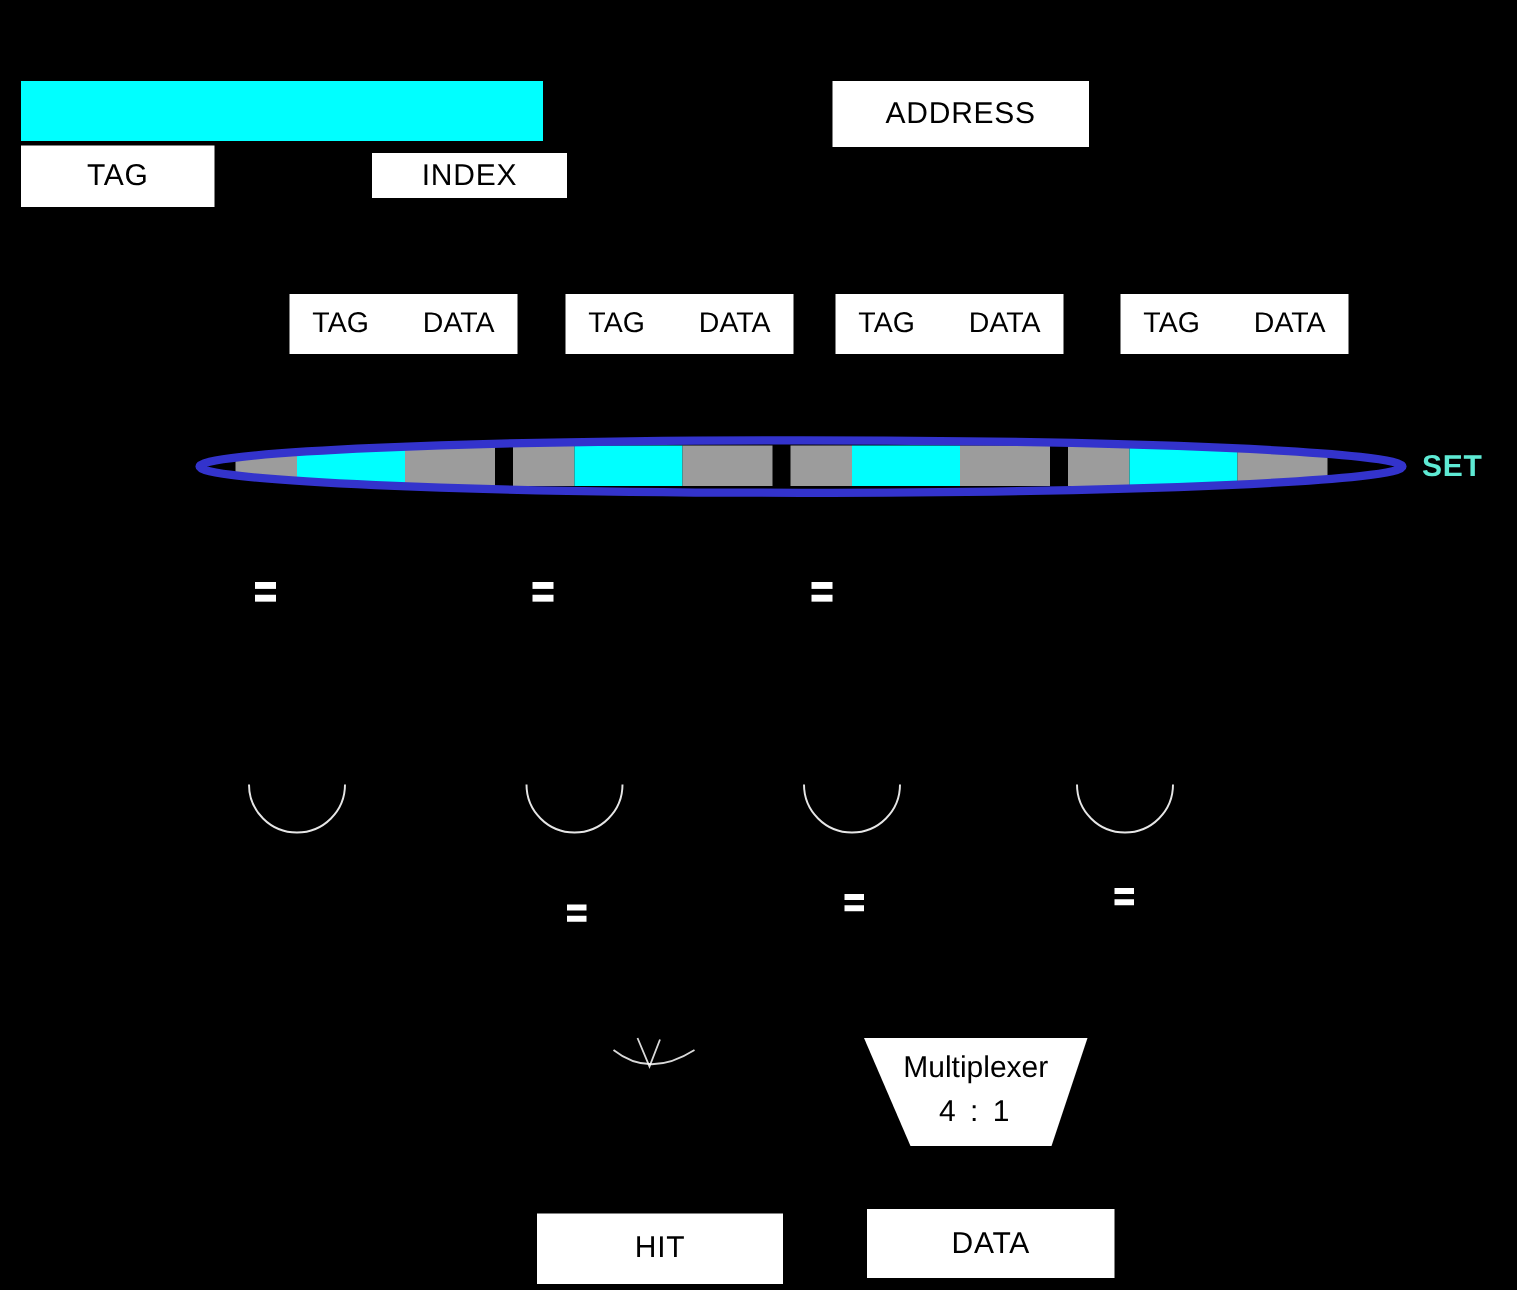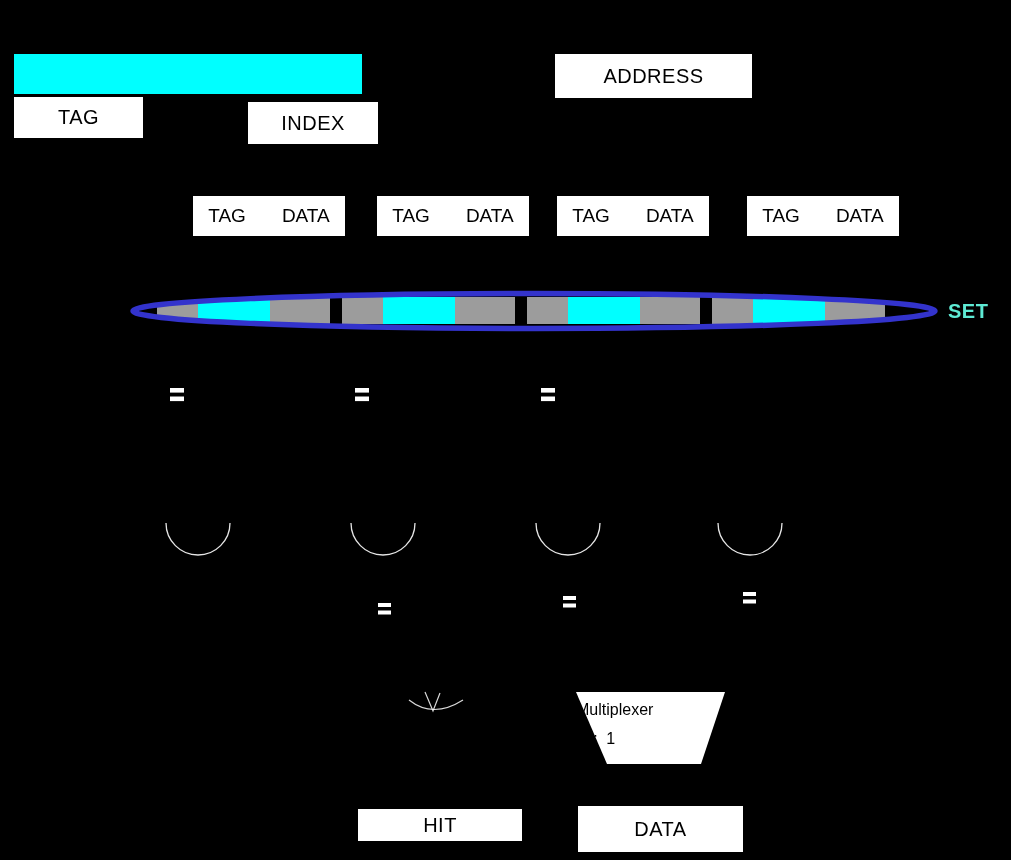"ADDRESS" #address-box { width: 197px -> 171px }
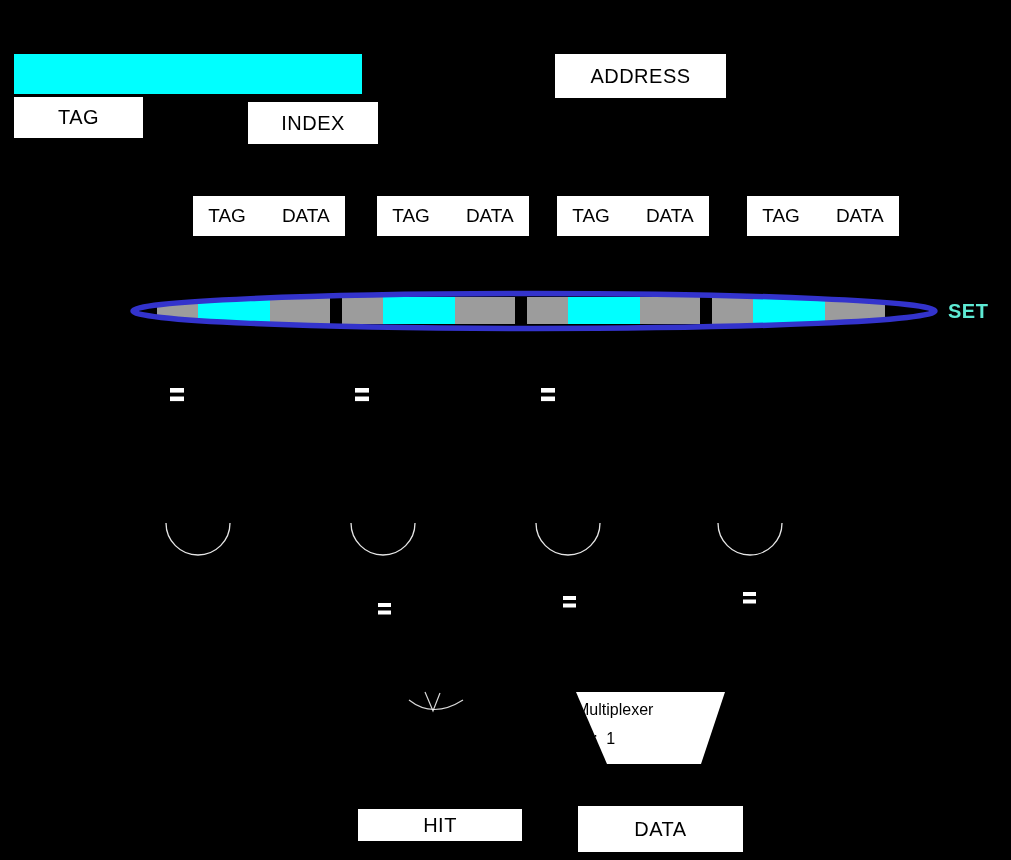"INDEX" #index-box { height: 42px -> 30px }
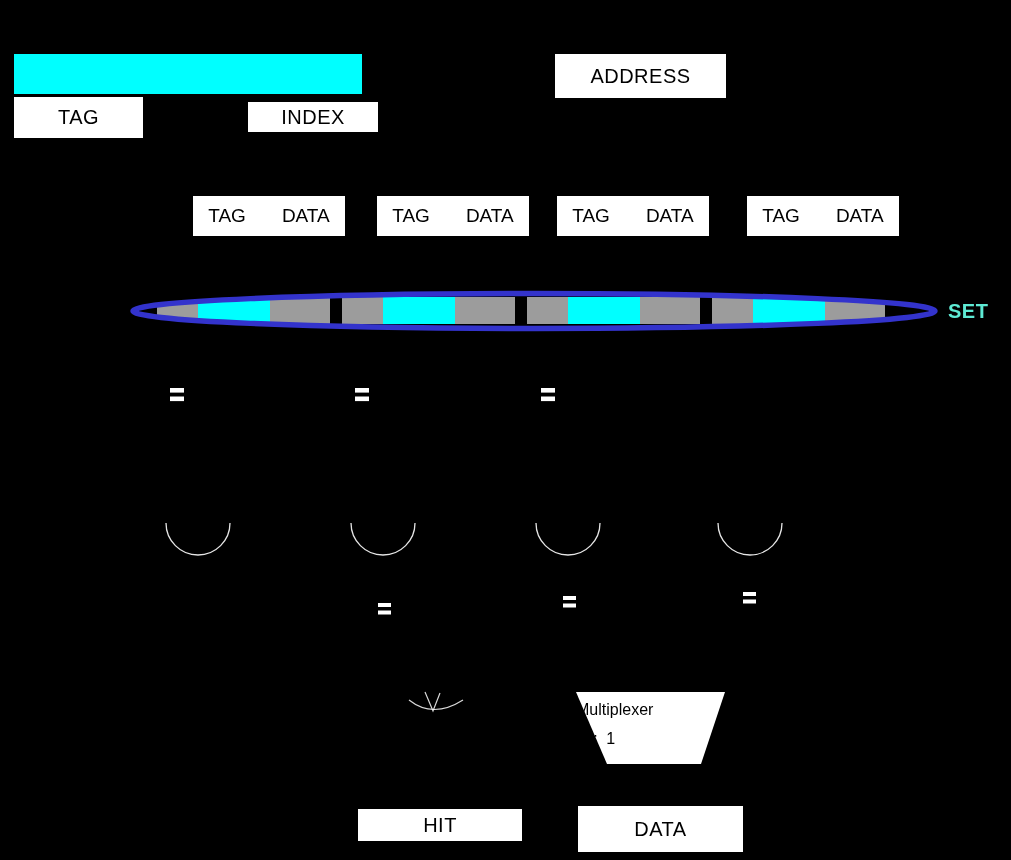"Multiplexer" .mux-text { font-size: 16px -> 20px; text-align: left -> center }
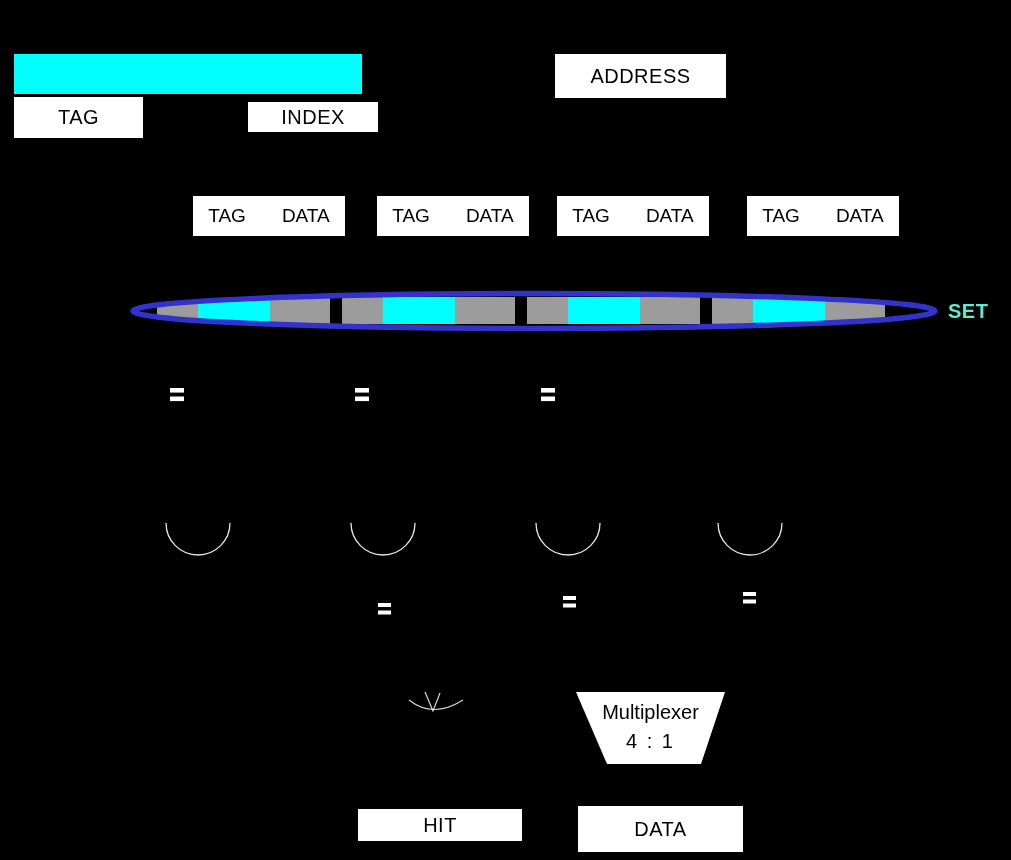"HIT" #hit-box { height: 32px -> 47px }
